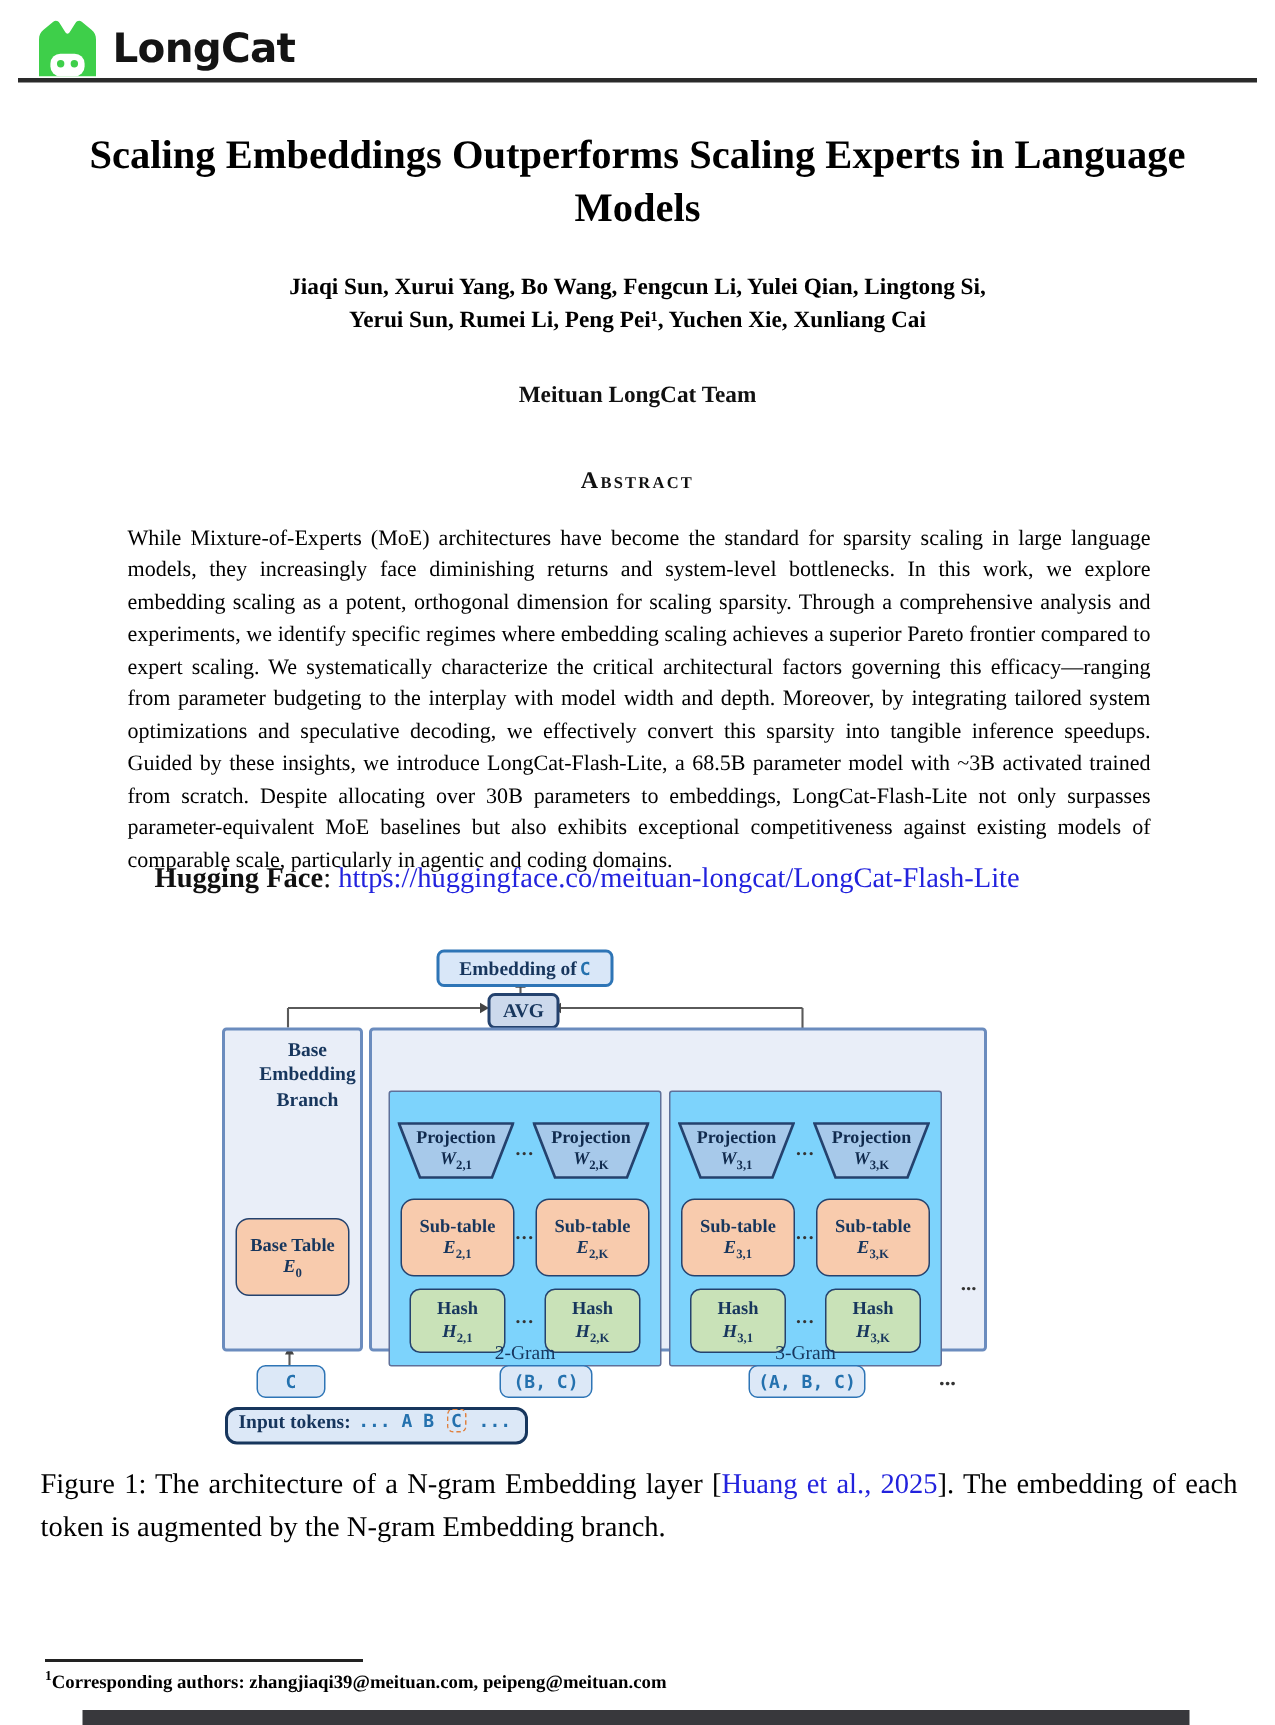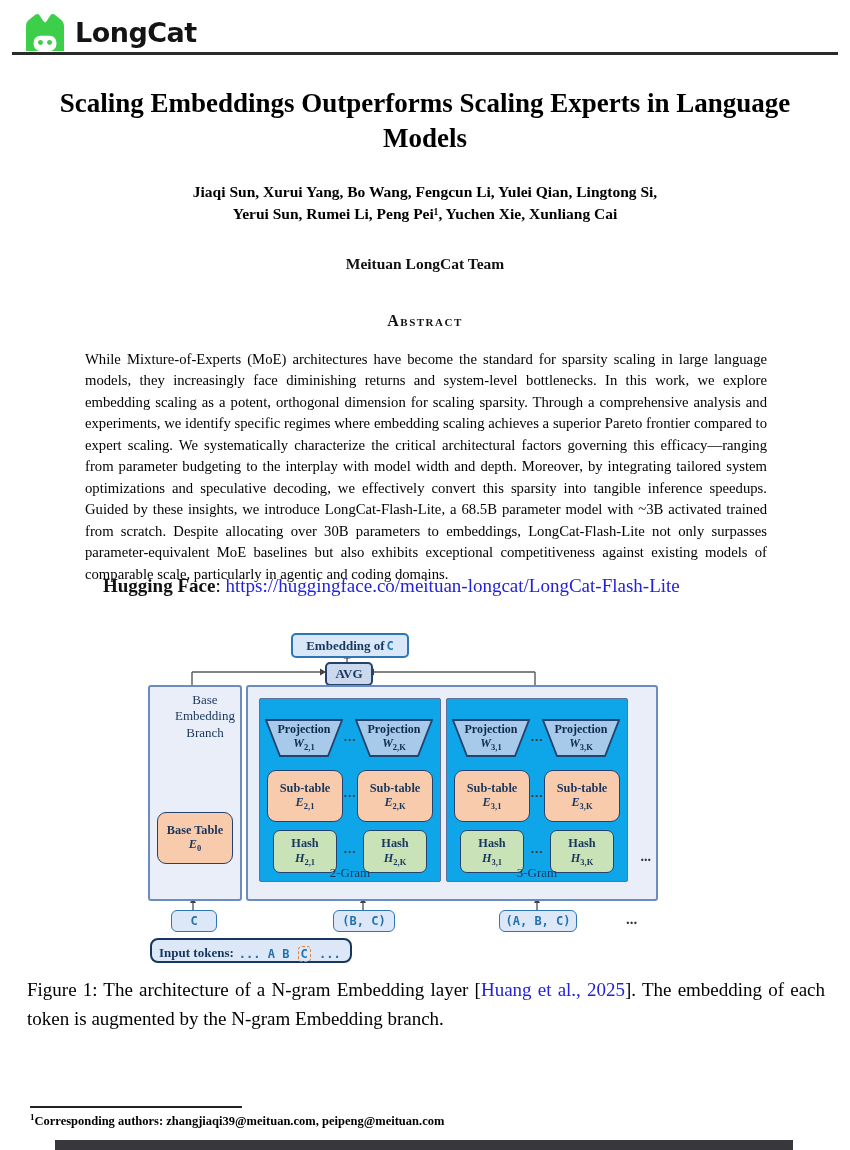"Base" .panel-title { font-weight: 400 -> 700 }
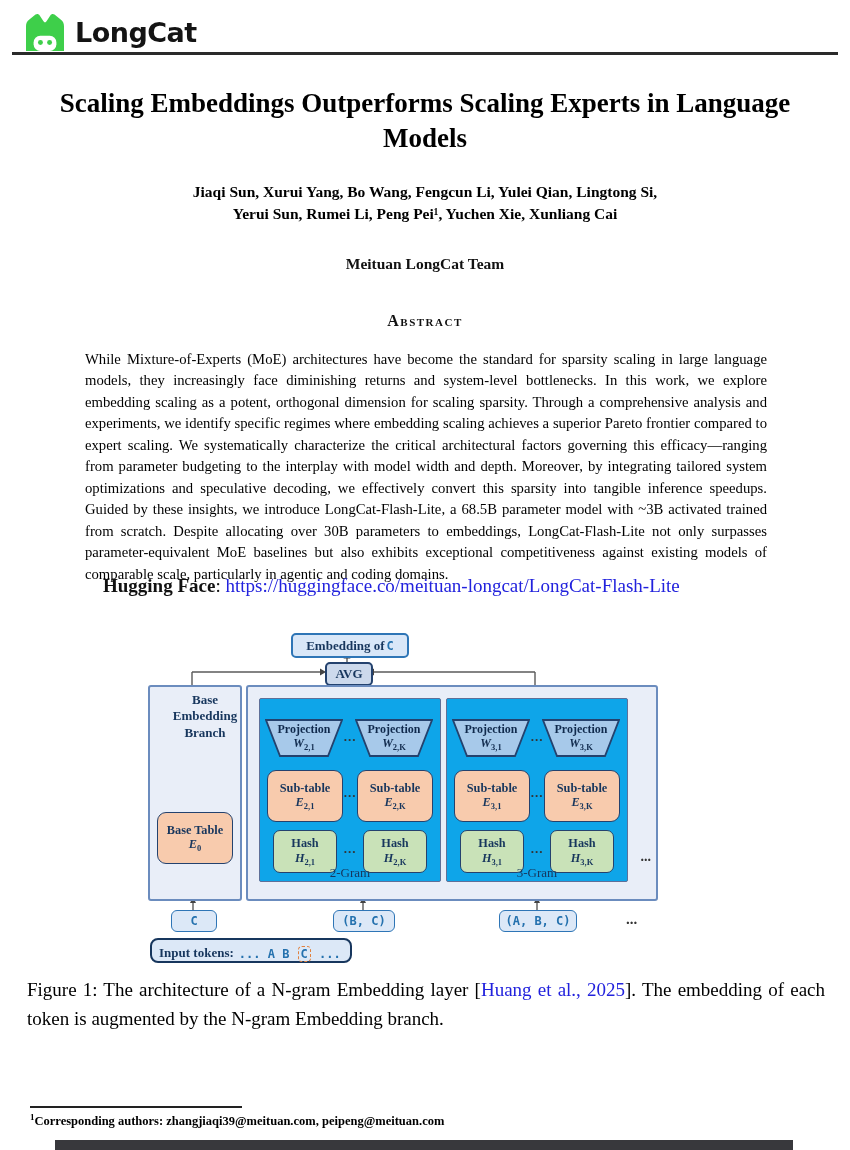"Projection" .gpanel { background: #0ea5e9 -> #7dd3fc; top: 11px -> 40px }
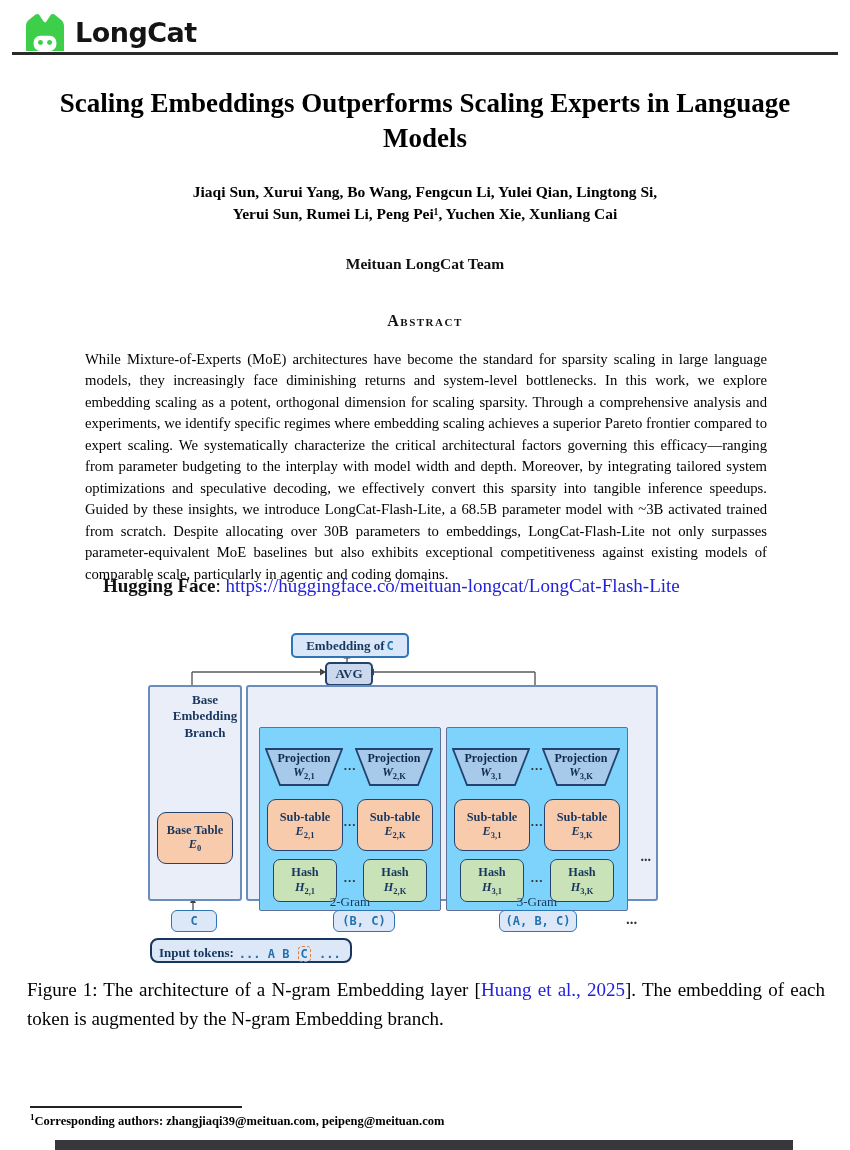"Input tokens:" .input-box { align-items: flex-end -> flex-start }
